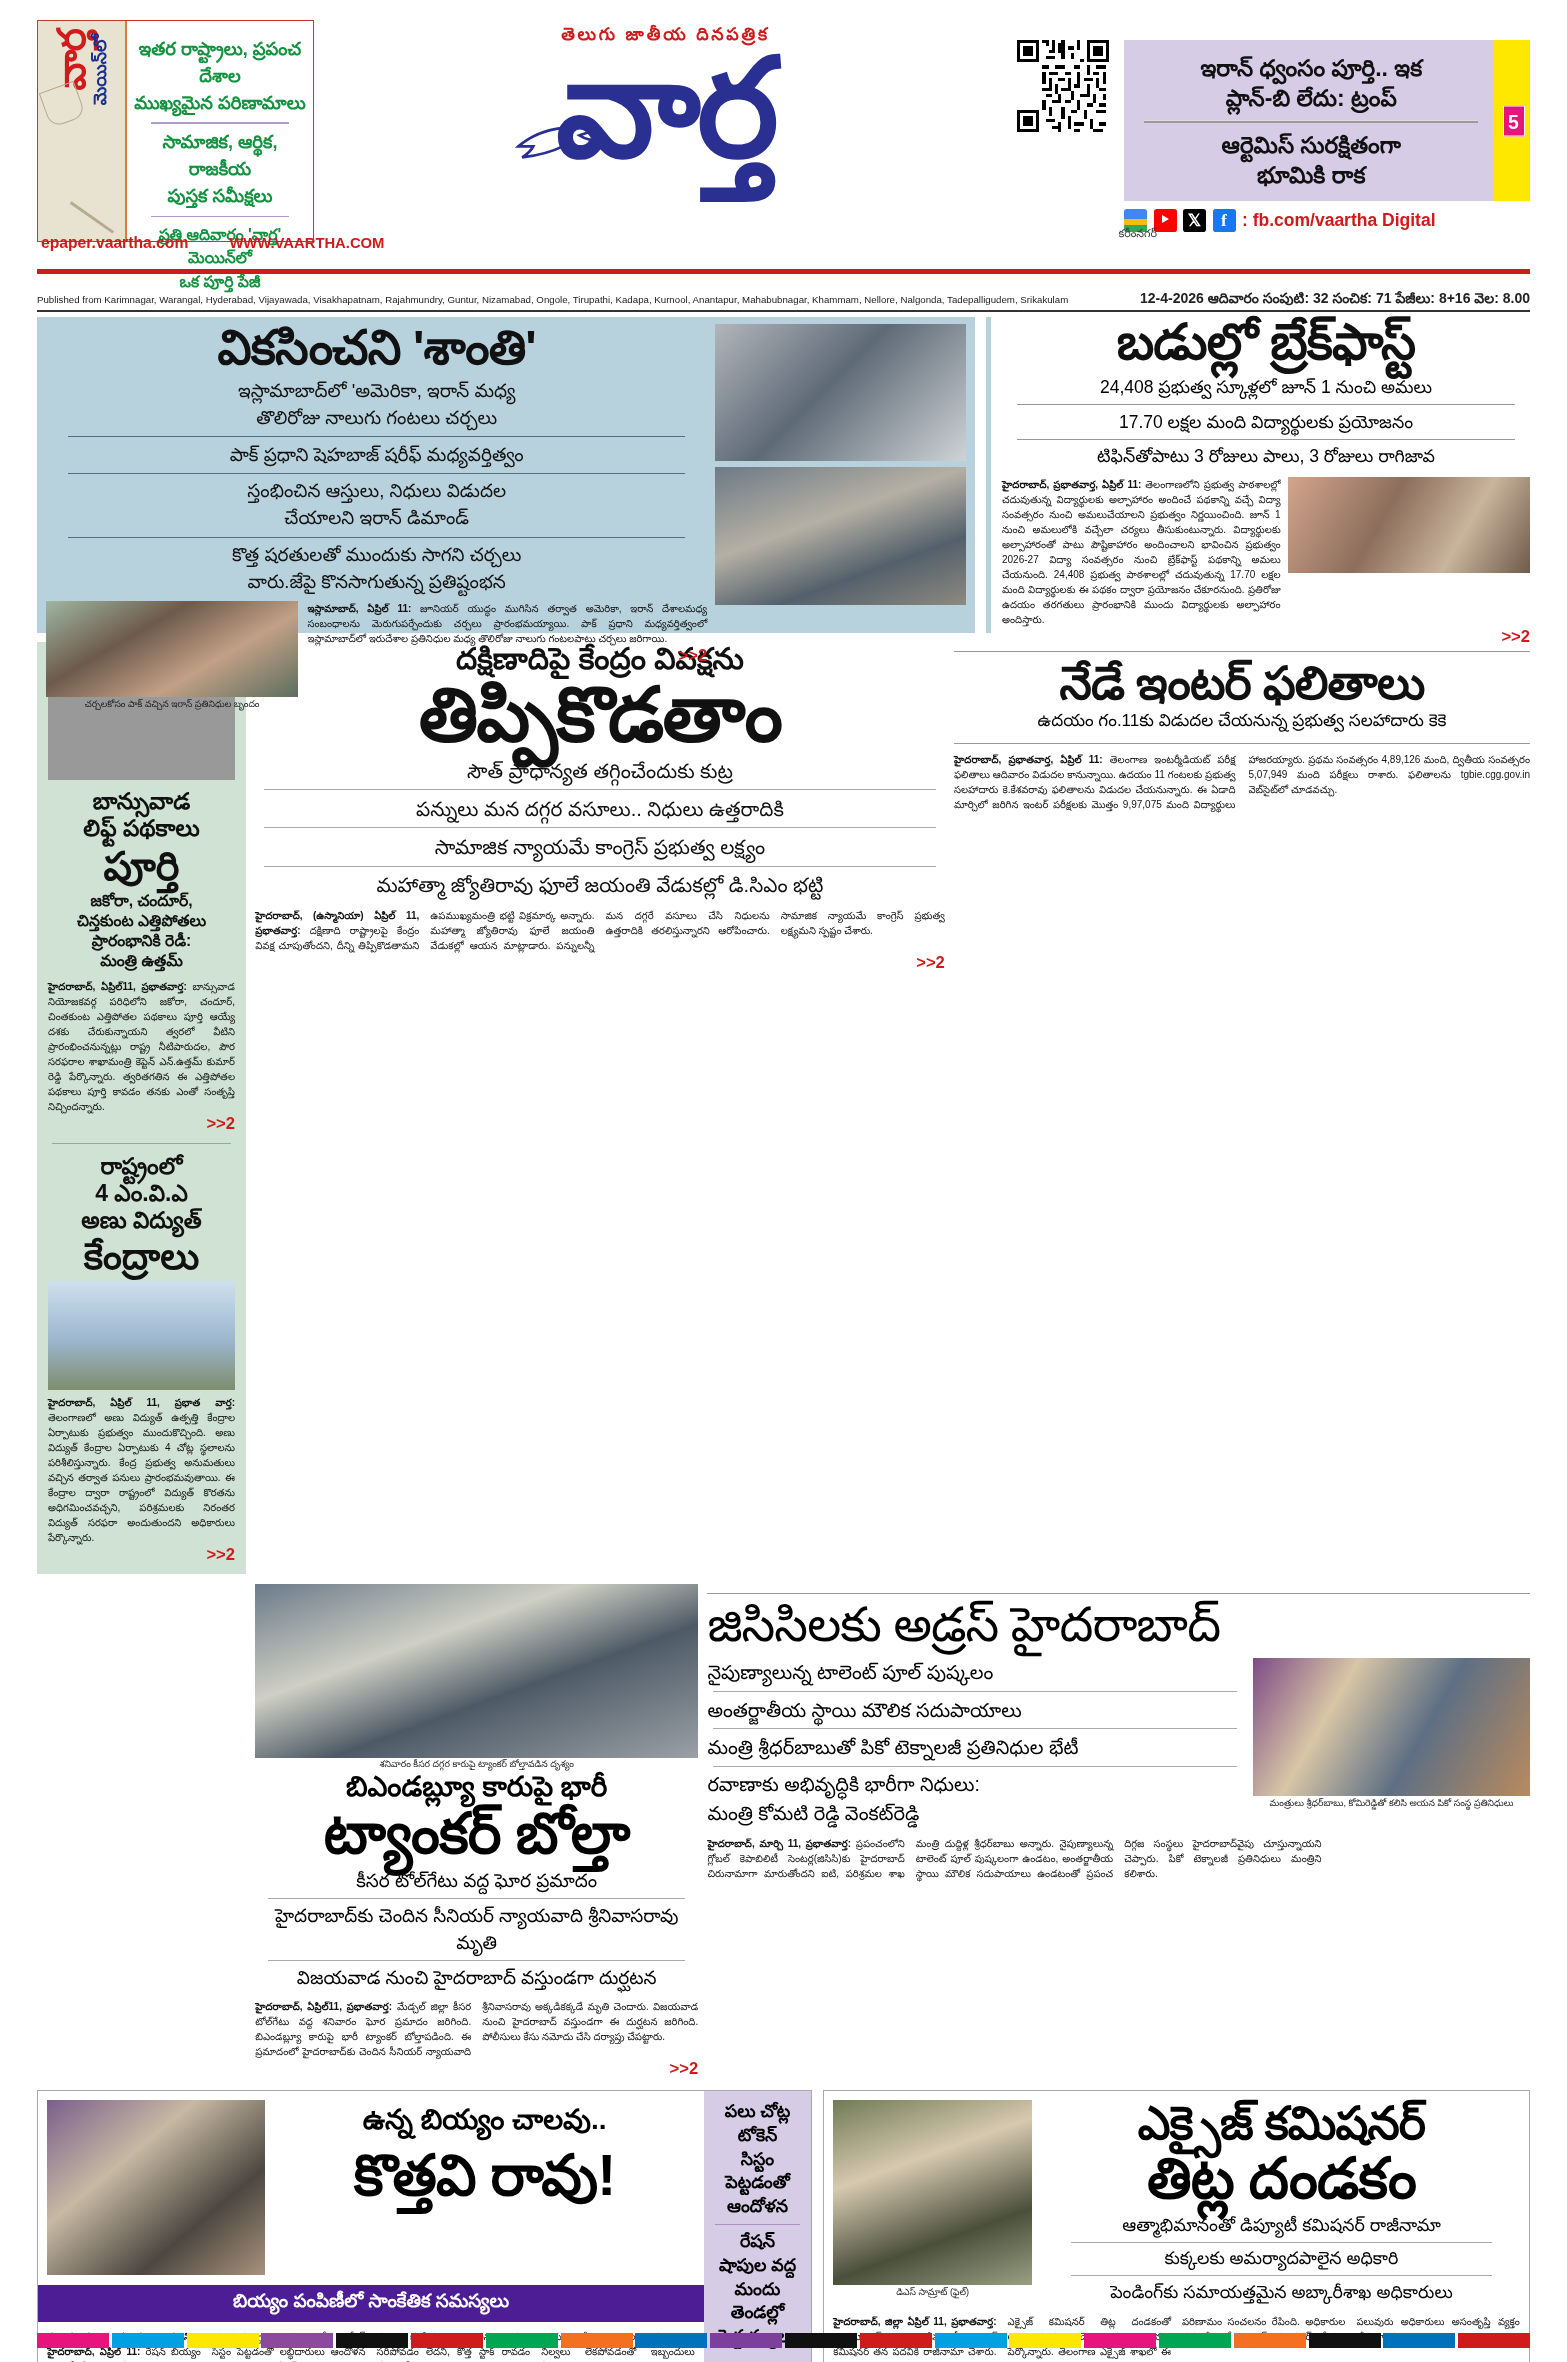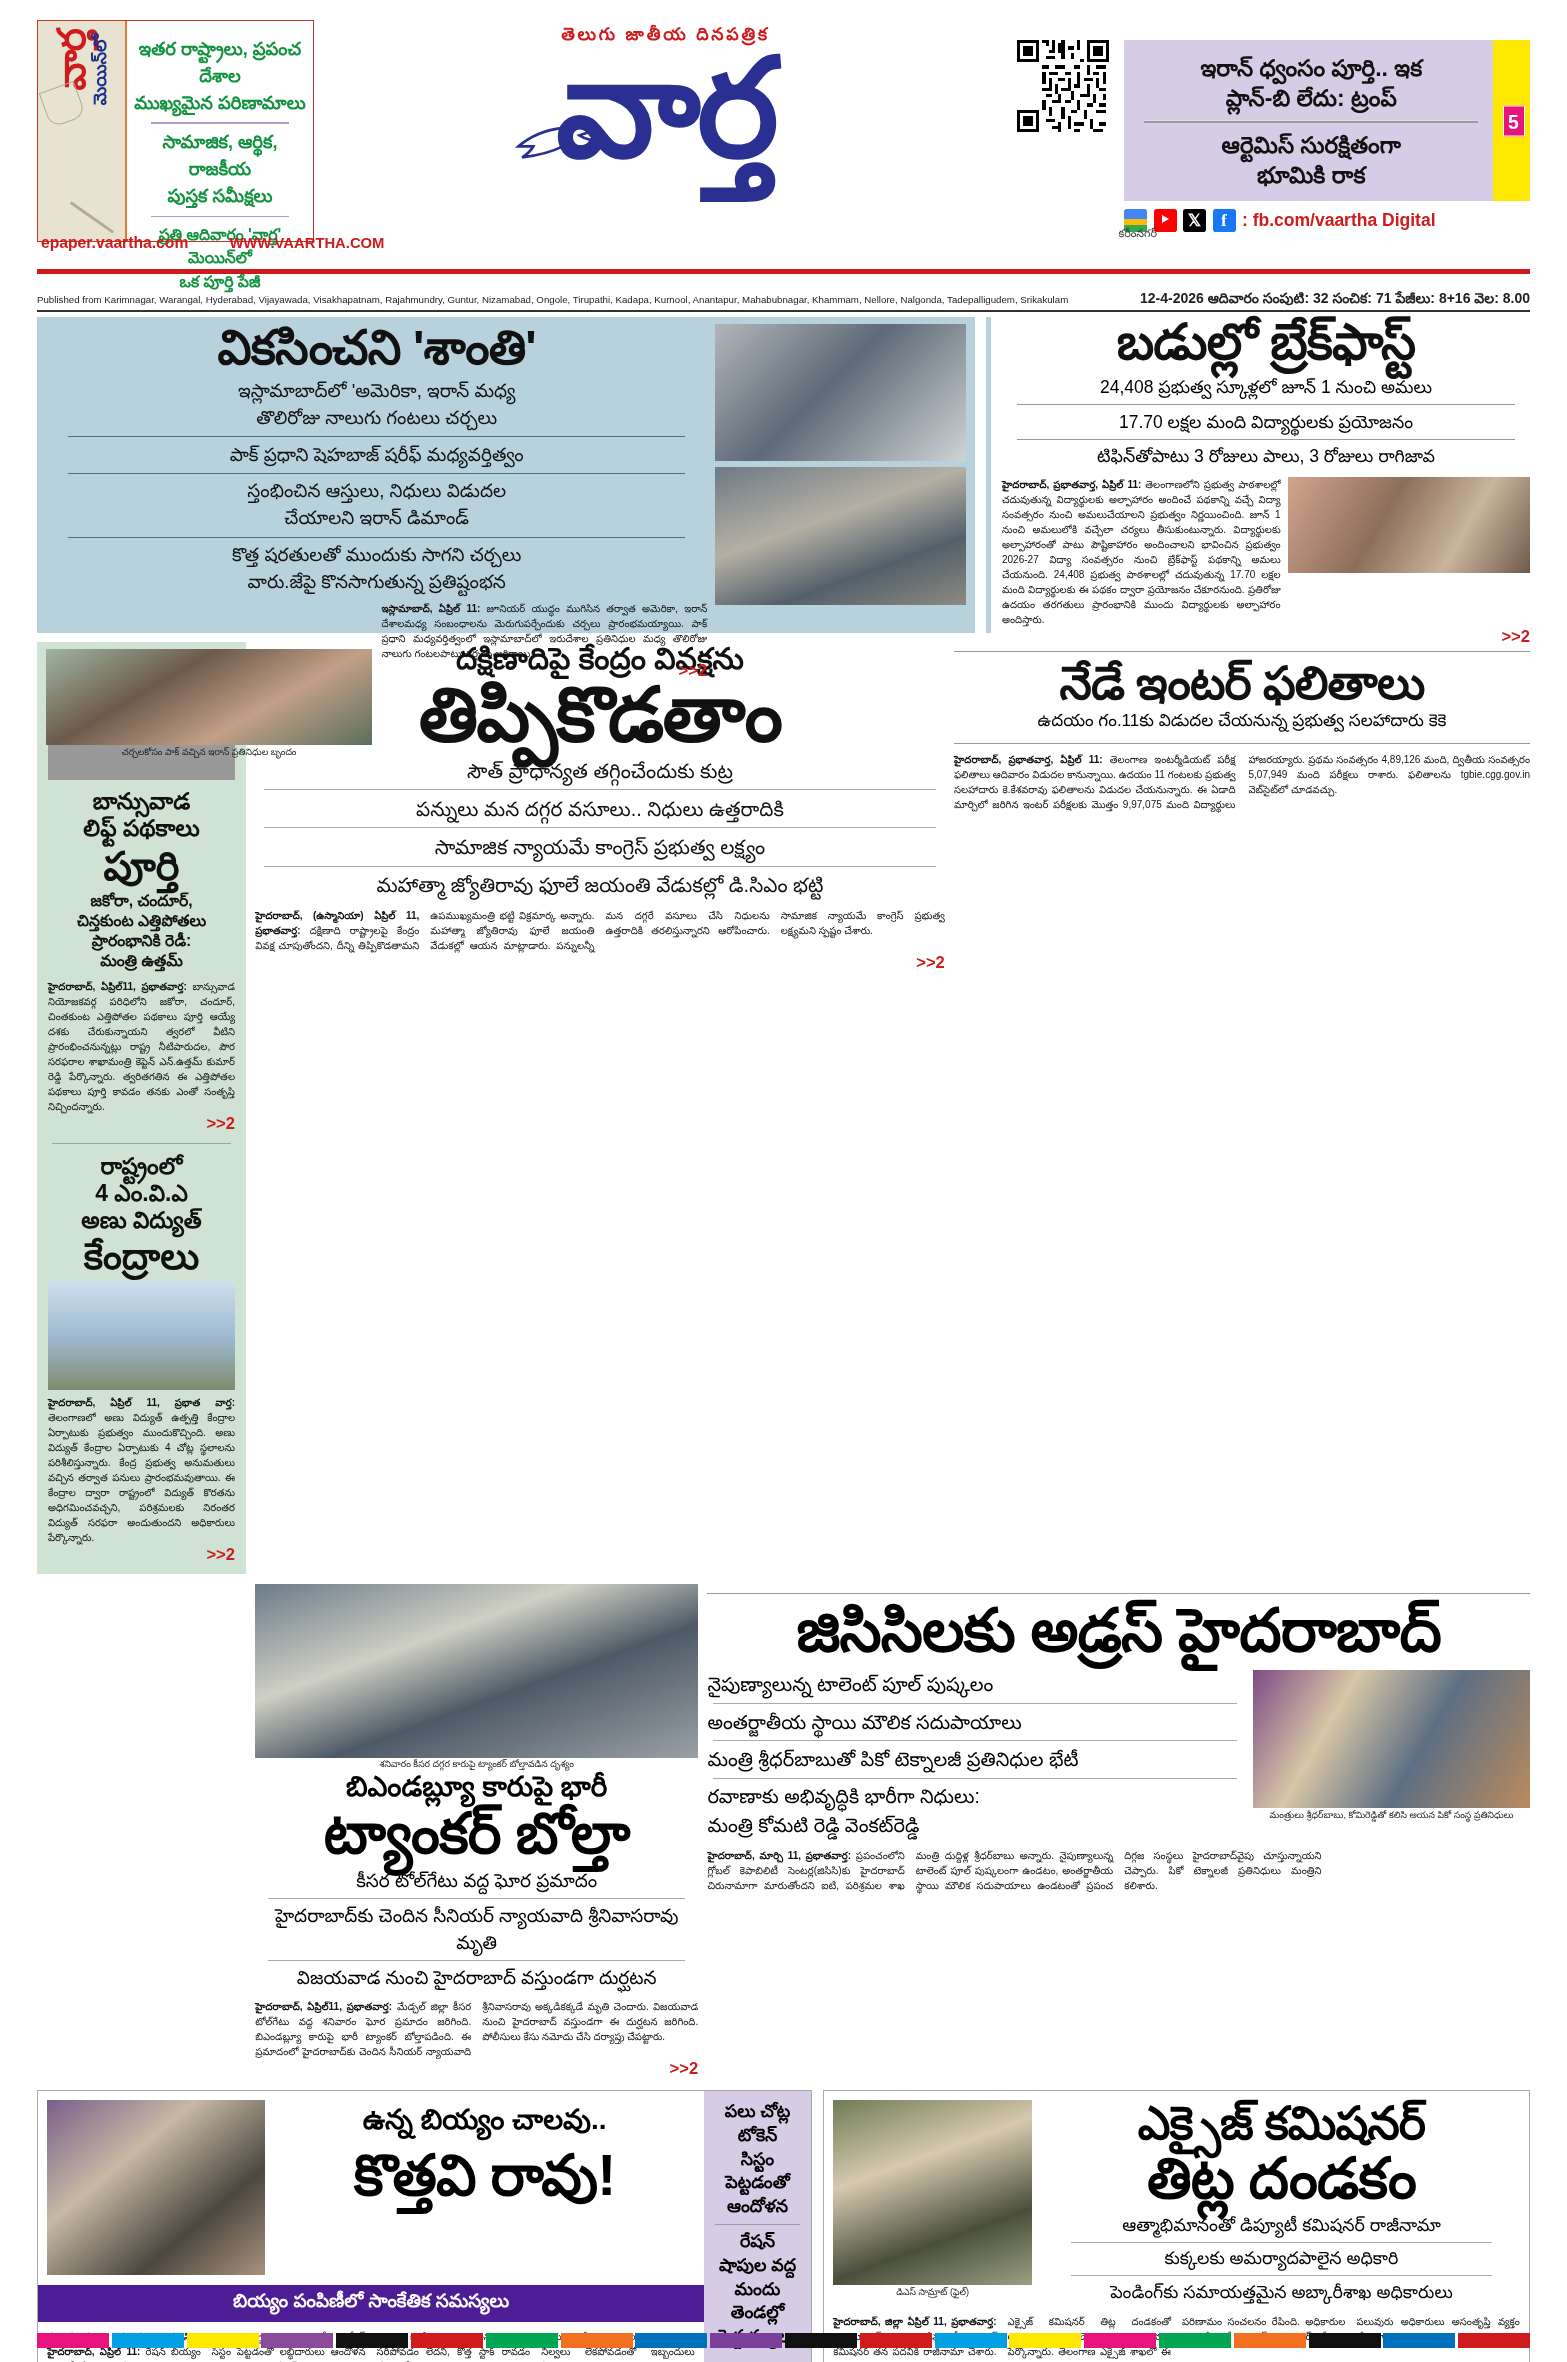"చర్చలకోసం పాక్ వచ్చిన ఇరాన్ ప్రతినిధుల" div { margin-top: 48px -> none; width: 326px -> 252px }
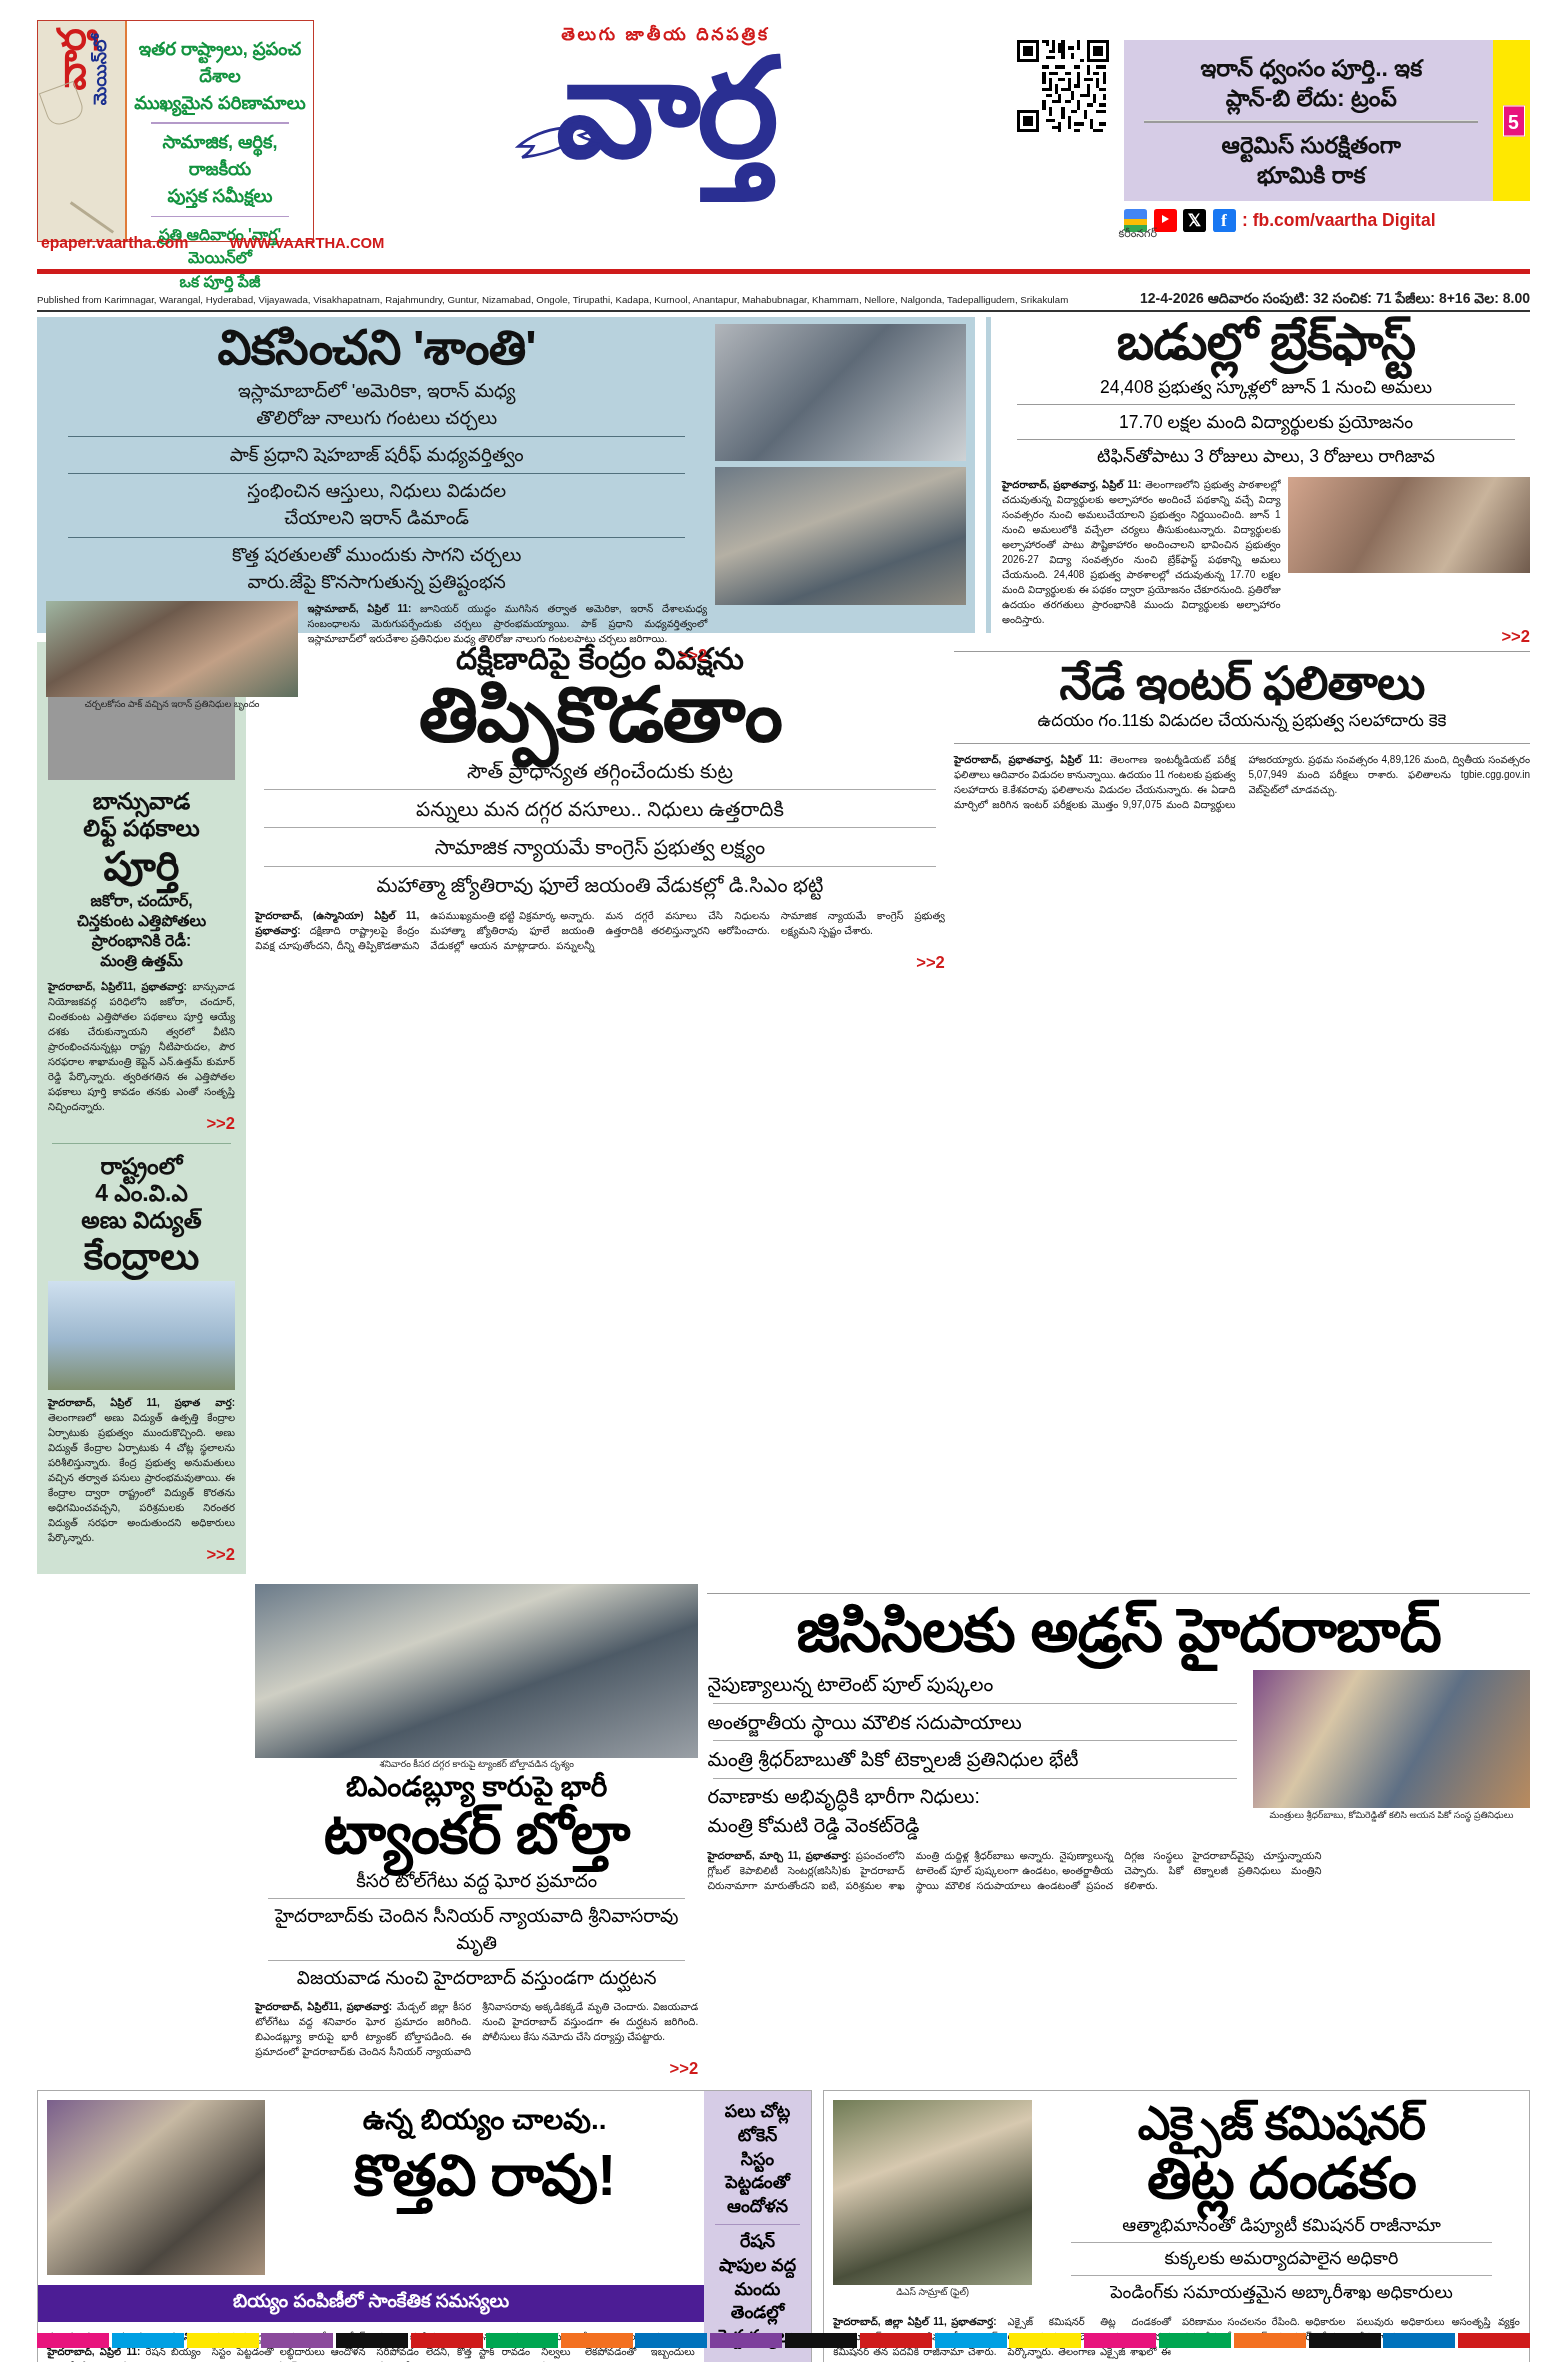"జిసిసిలకు అడ్రస్ హైదరాబాద్" .gcc-hl { font-size: 60px -> 48px; font-weight: bold -> normal; text-align: center -> left }
